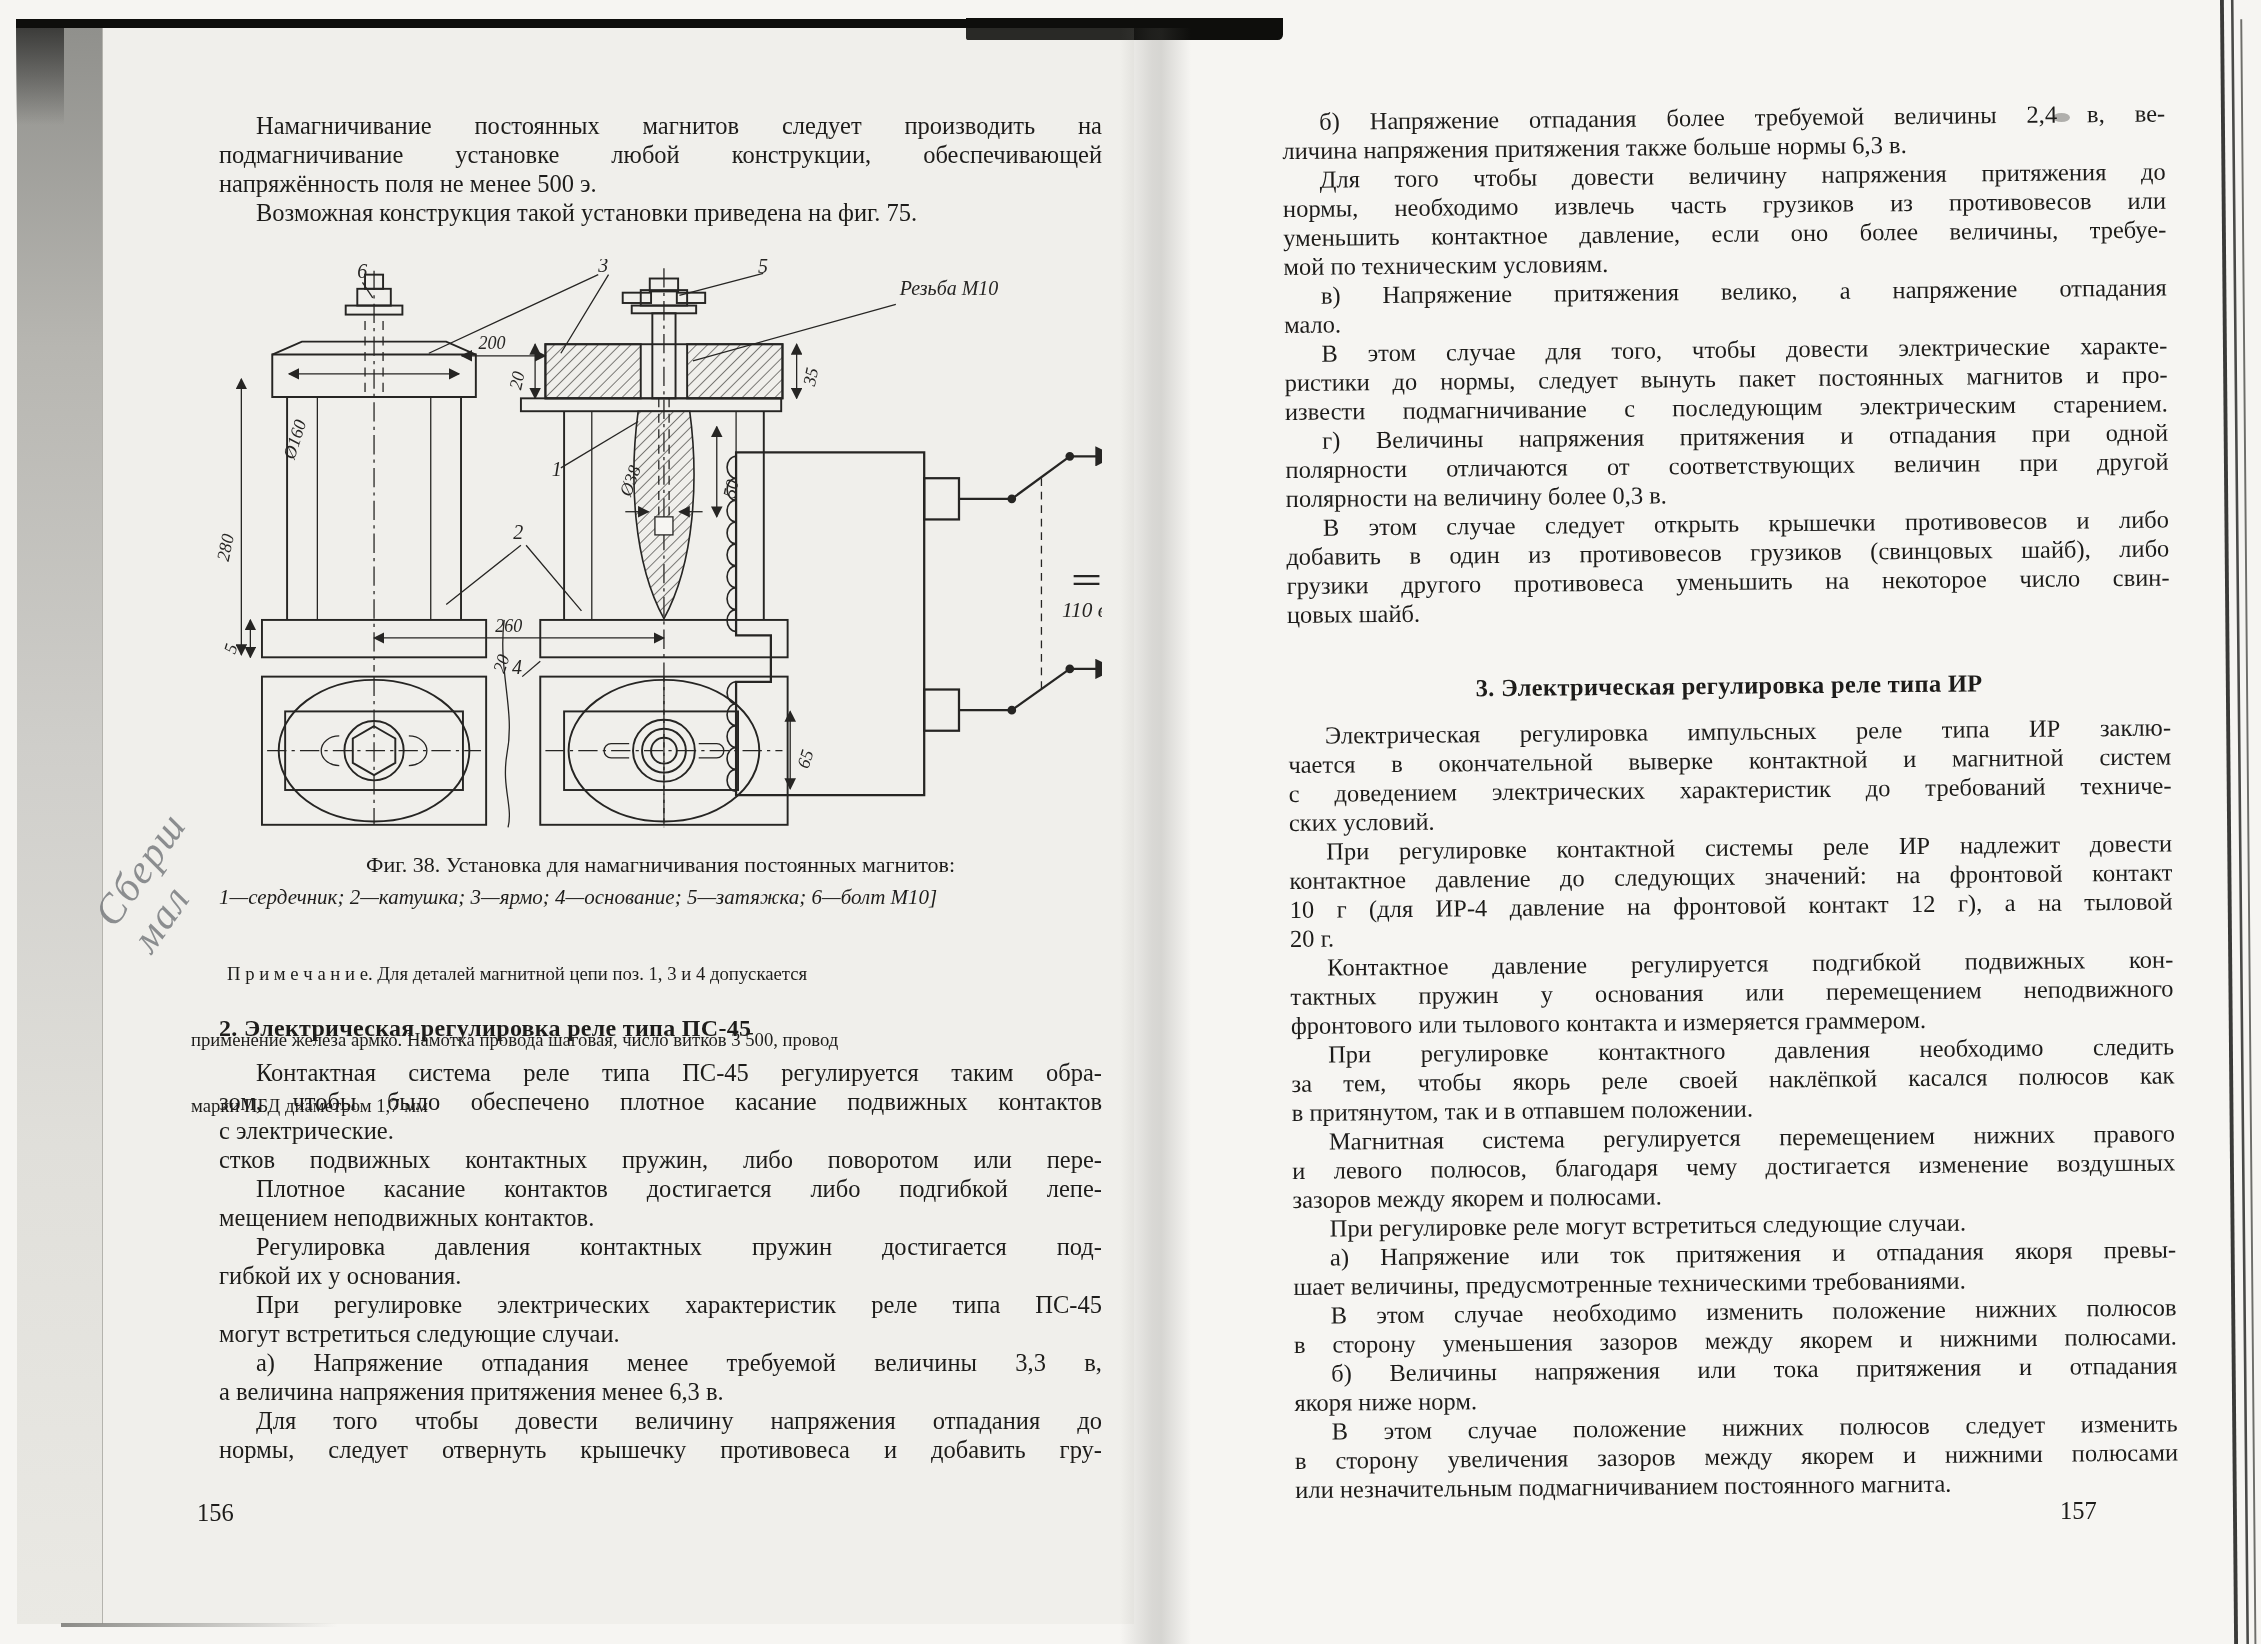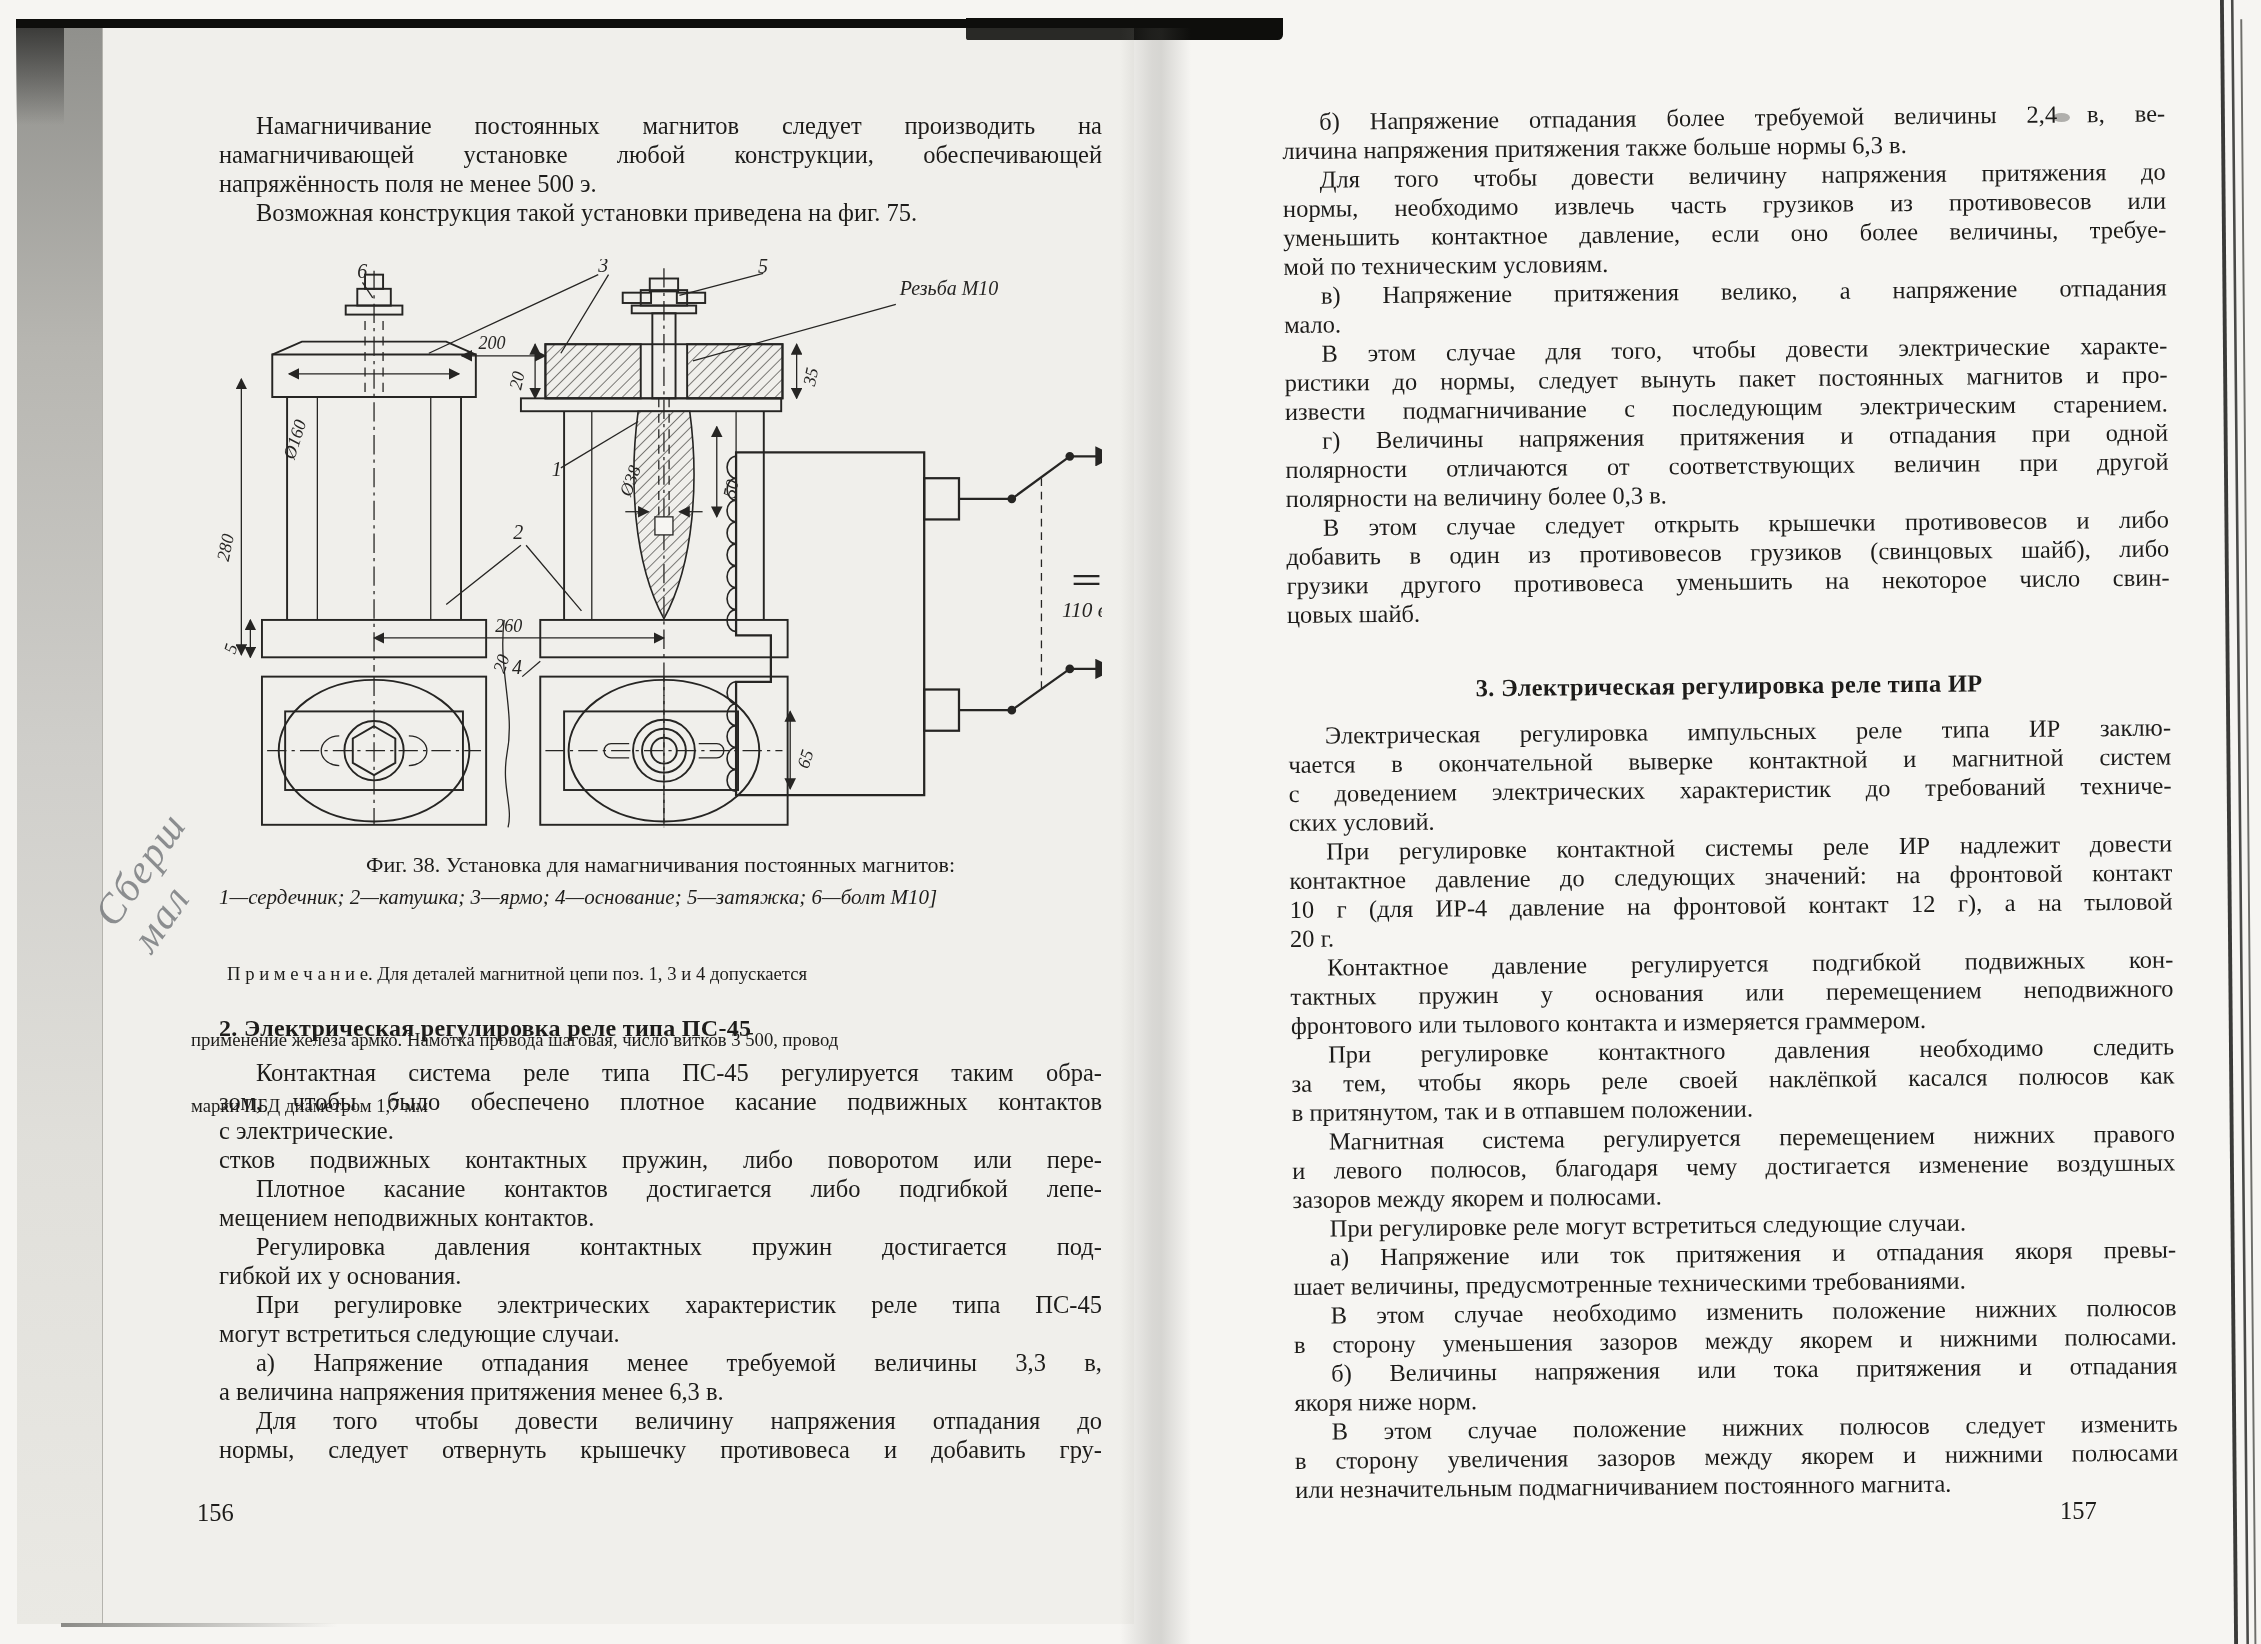"намагничивающей установке любой" div.line { text: намагничивающей -> подмагничивание }
